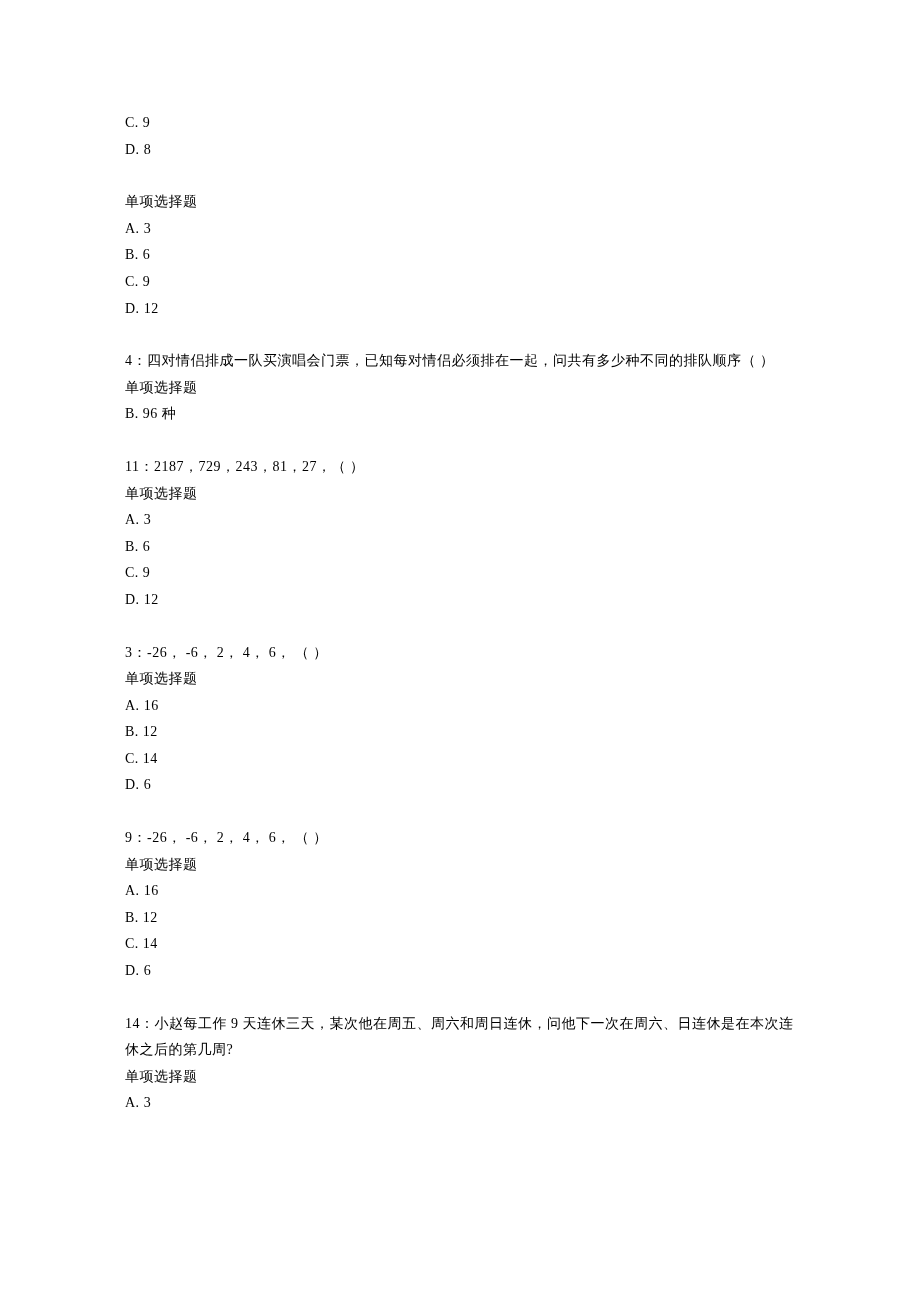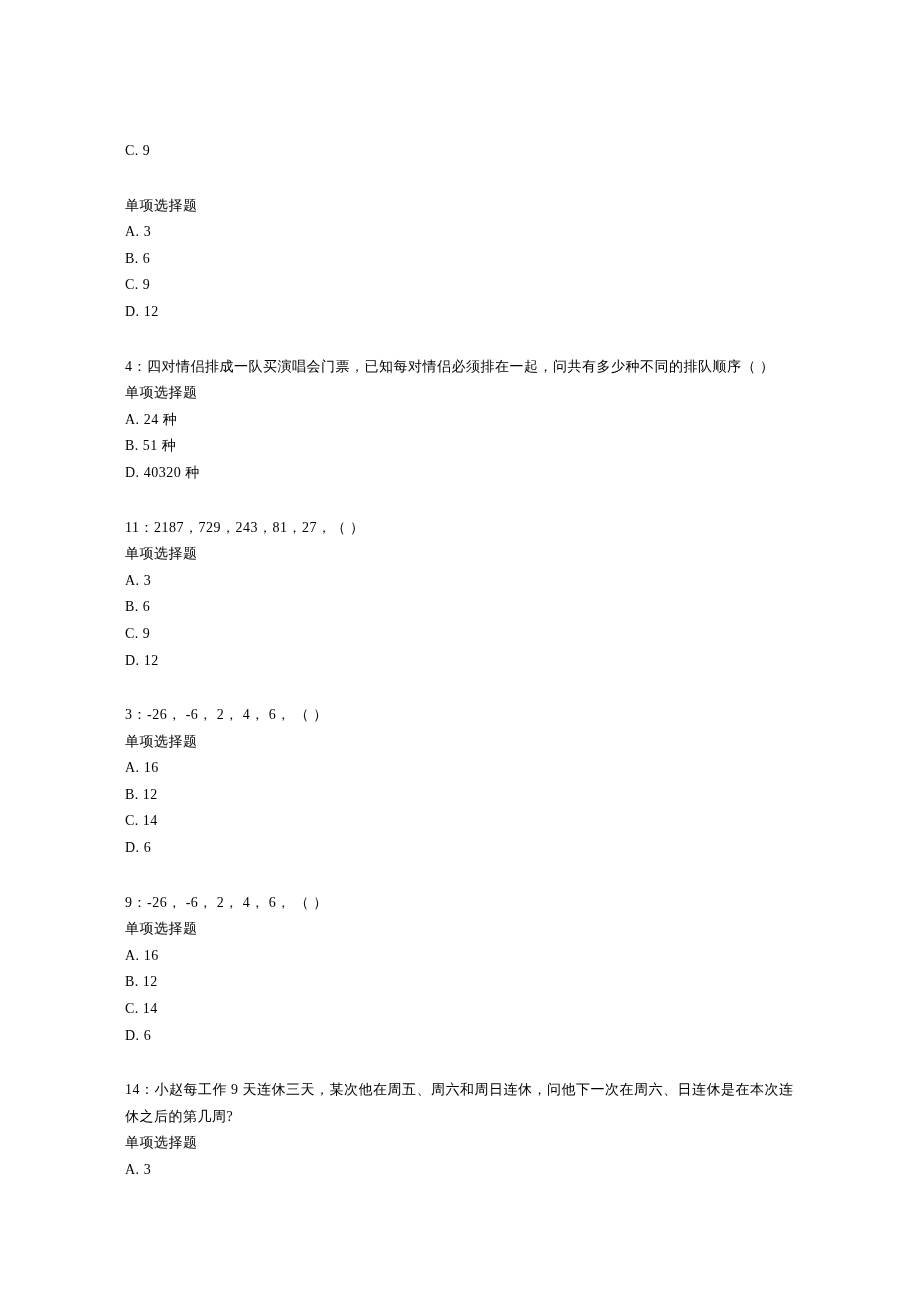"C. 9" .q-block { margin-top: 28px -> none }
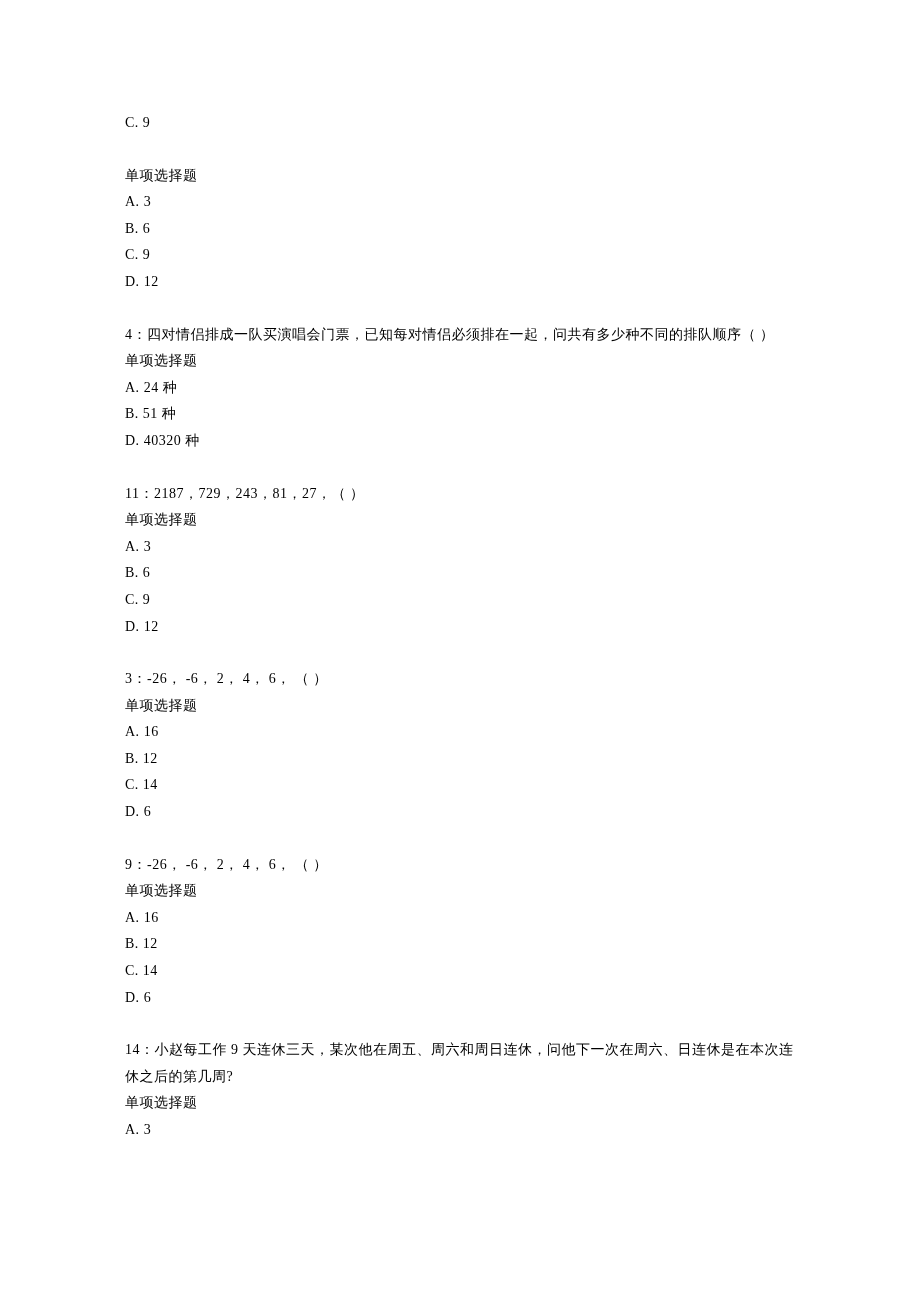"D. 8" div.line { html: none -> <div> <span>D.</span> <span>8</span> </div> }
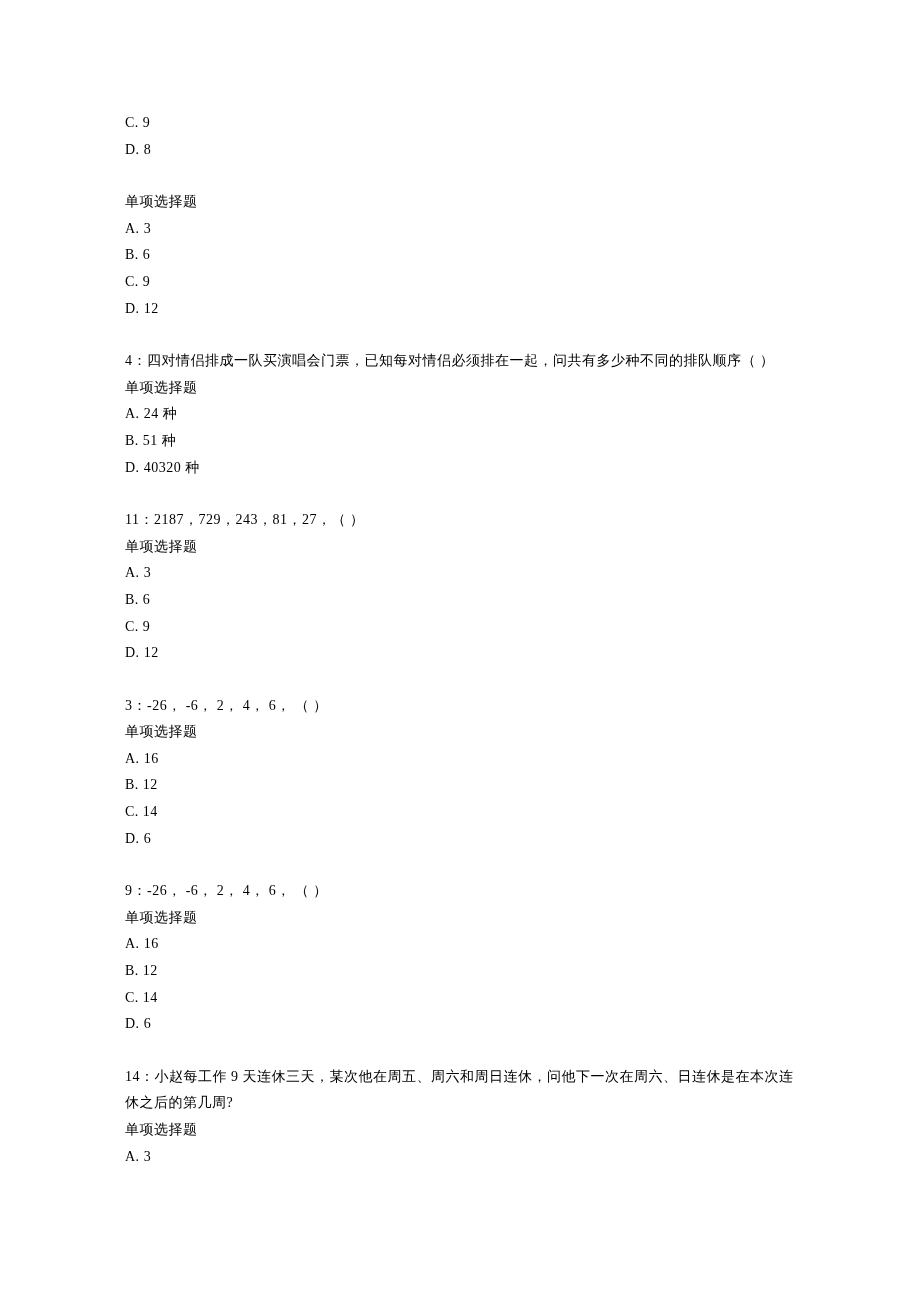"A. 24 种" div.line { html: <div><span>A.</span> <span> 24 种</span></div> -> none }
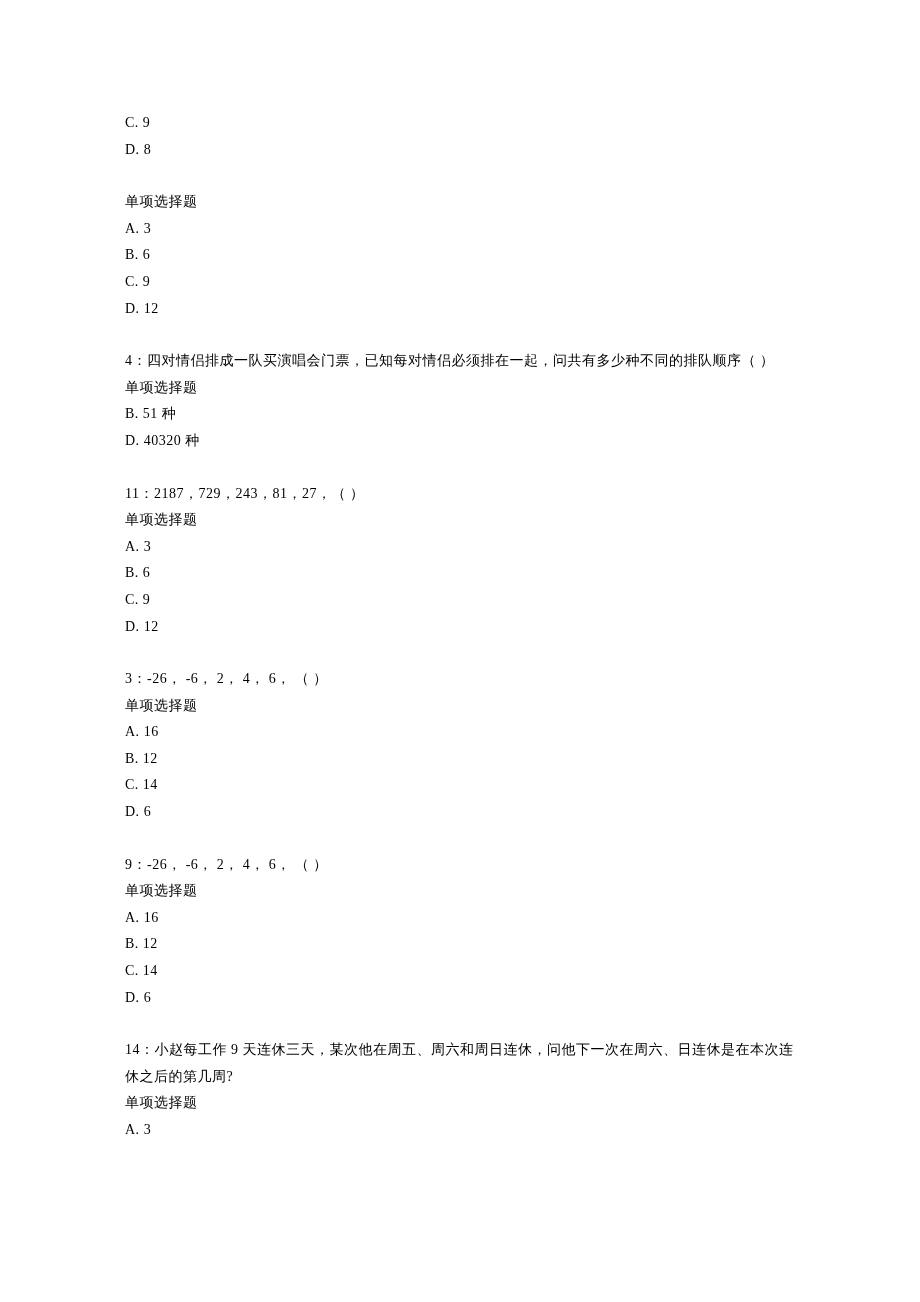"51 种" span { text: 51 -> 96 }
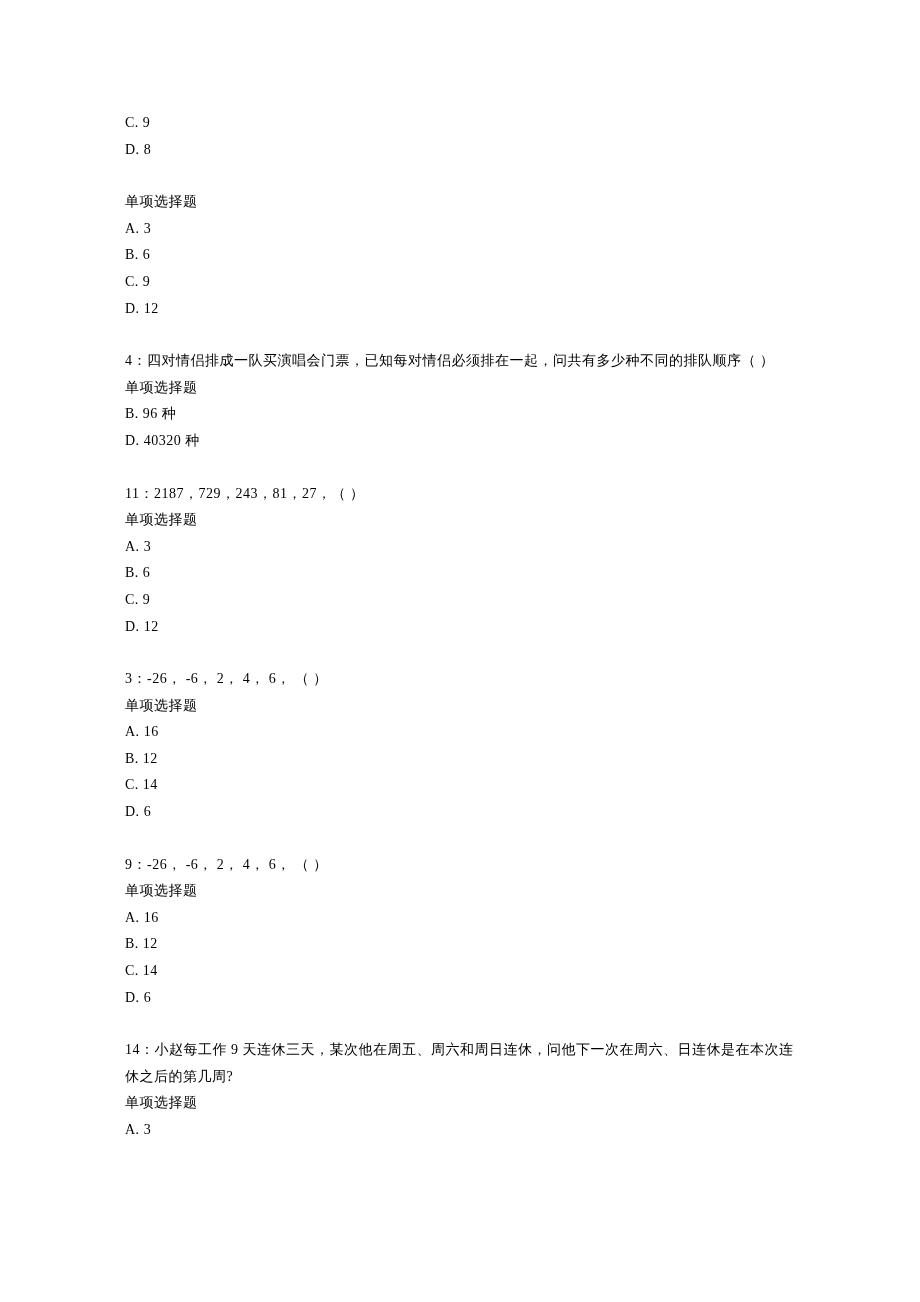"D. 40320 种" div.line { html: <div><span>D.</span> <span> 40320 种</span></div> -> none }
